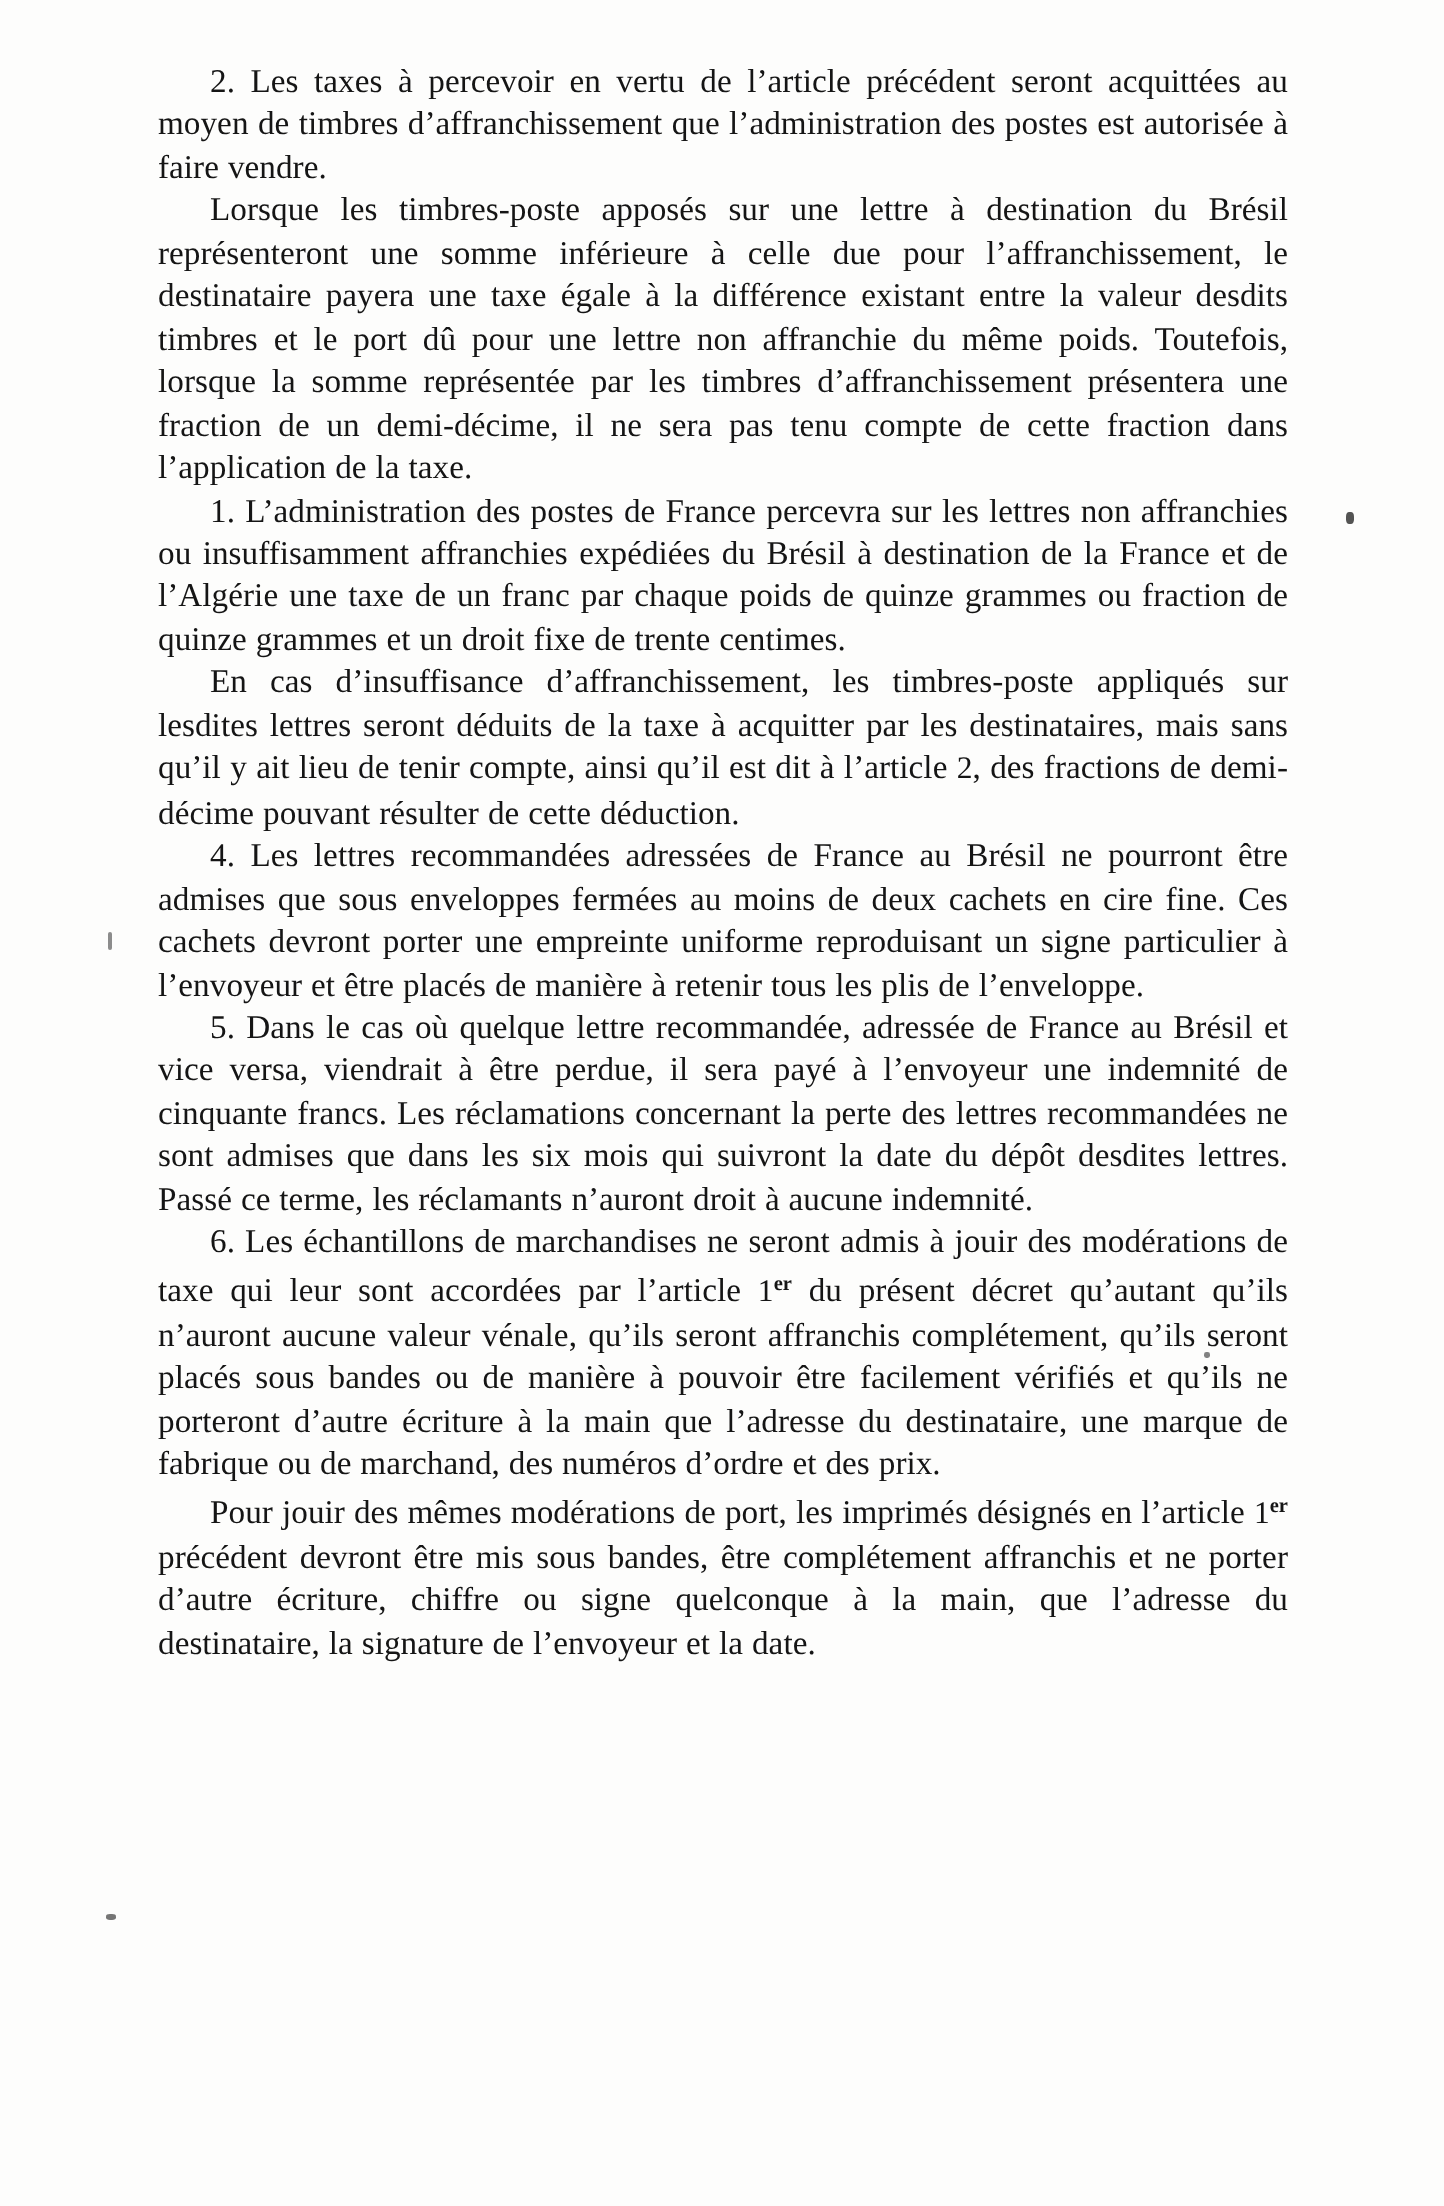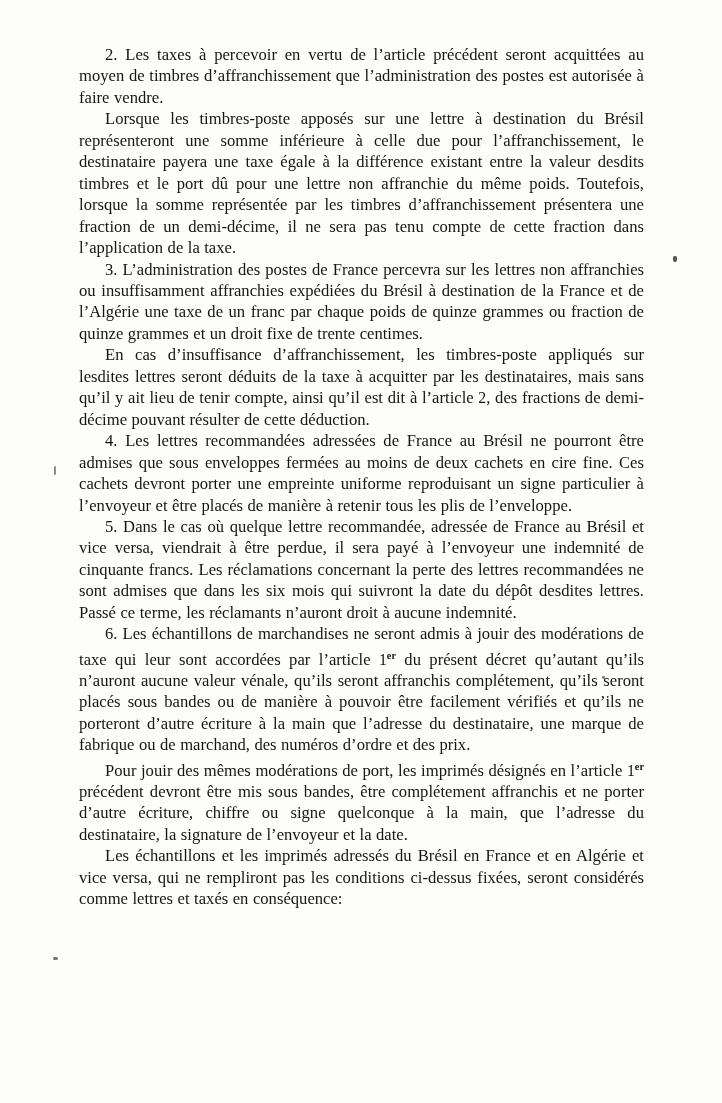"2. Les taxes à percevoir" .textblock { top: 44px -> 30px }
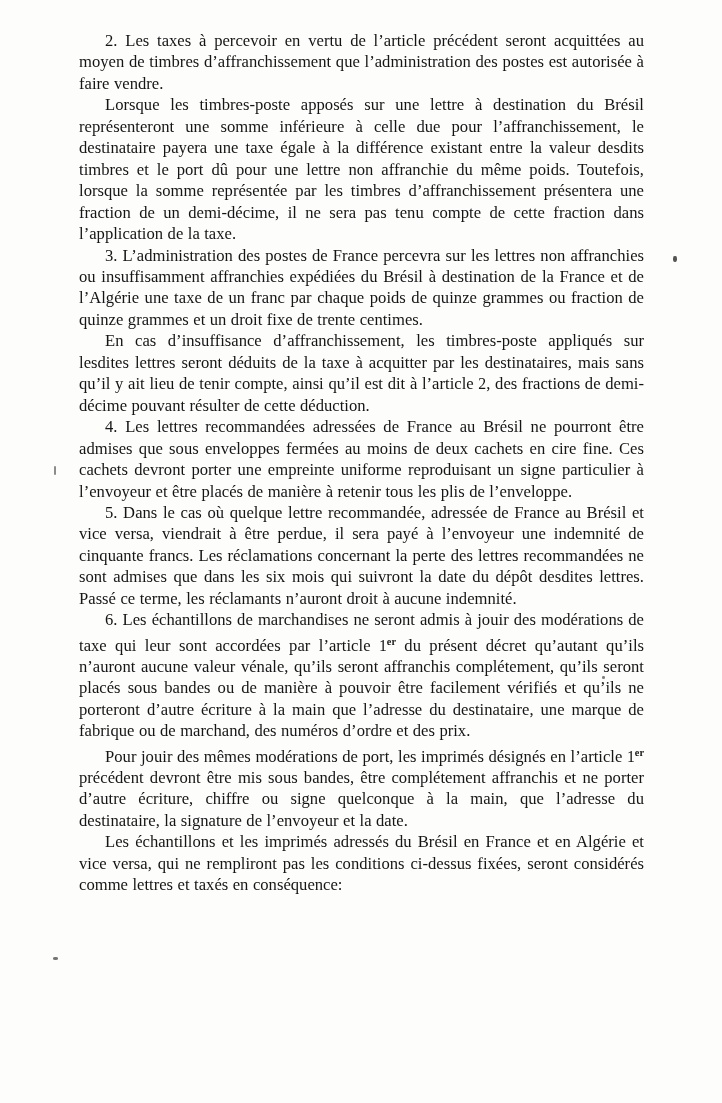"3. L’administration des postes de" p.para { text: 3 -> 1 }
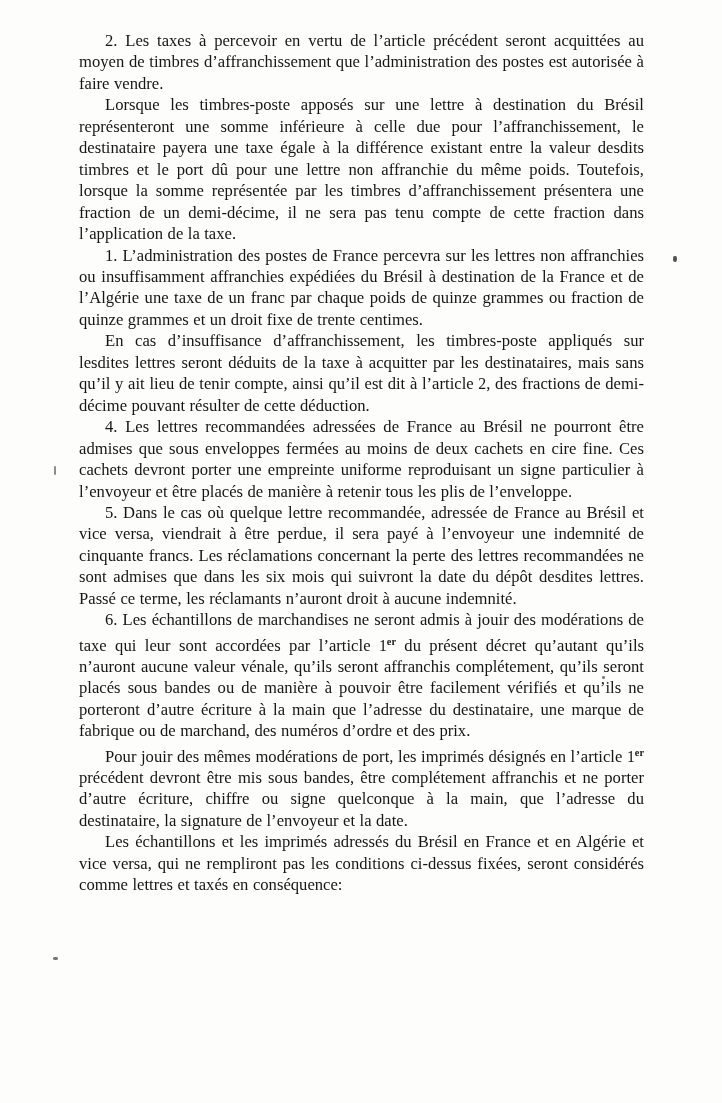"Les échantillons et les imprimés" p.para { html: <p>Les échantillons et les imprimés adressés du Brésil en France et en Algérie et <span>vice versa</span>, qui ne rempliront pas les conditions ci-dessus fixées, seront considérés comme lettres et taxés en conséquence:</p> -> none }
